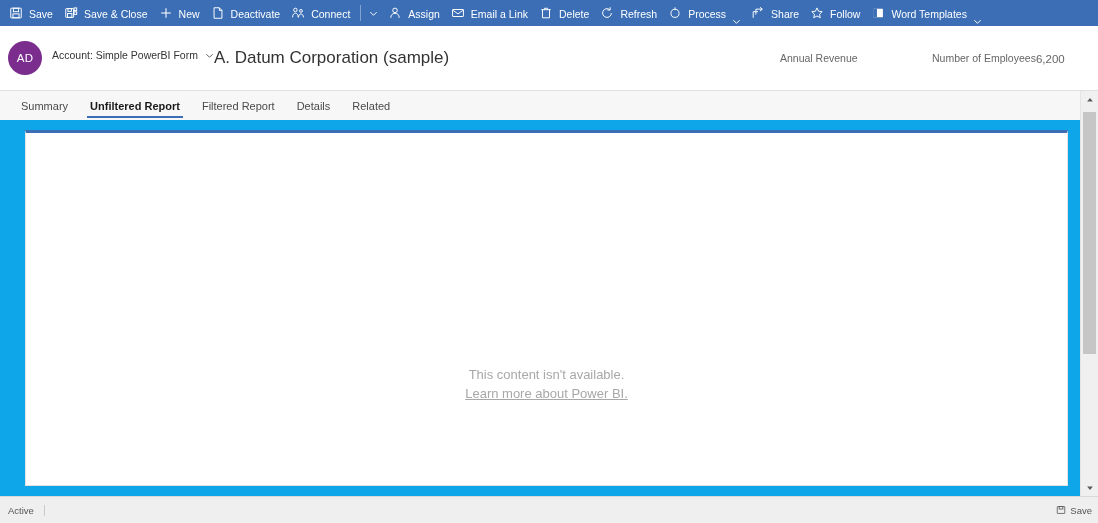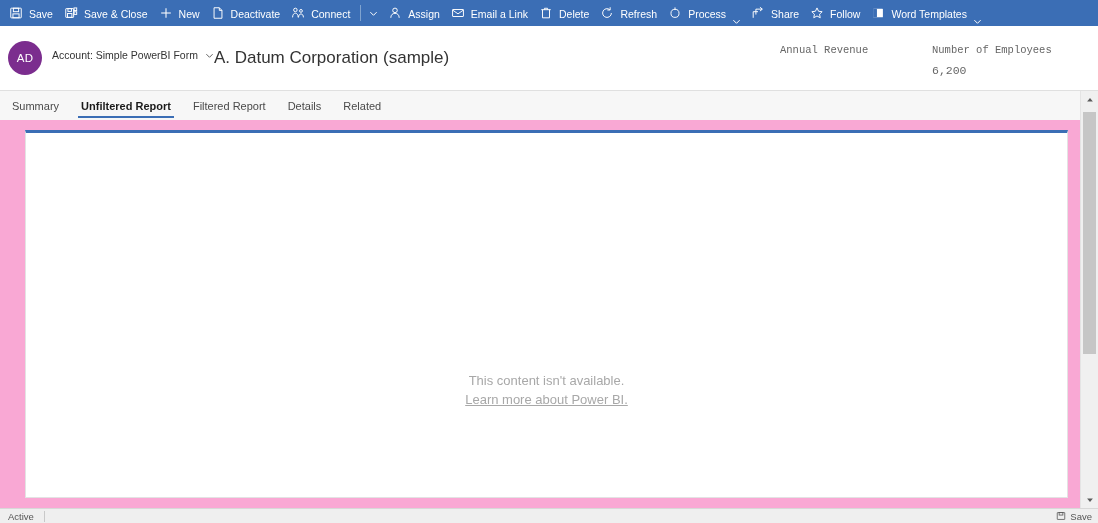"Annual Revenue" .hfield { flex-direction: column -> row; font-family: Liberation Mono, monospace -> none }
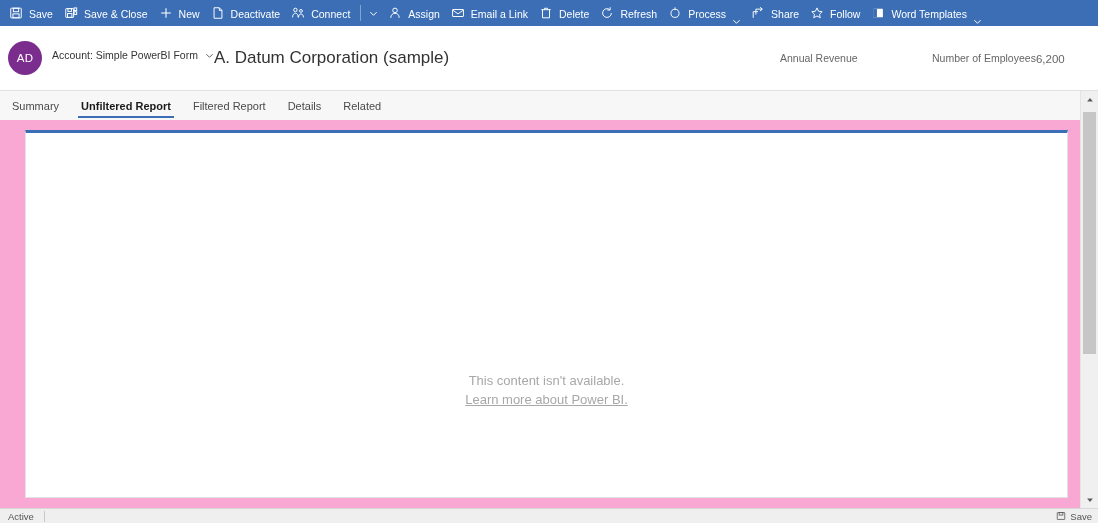"Summary" .tabstrip { padding-left: 1px -> 10px }
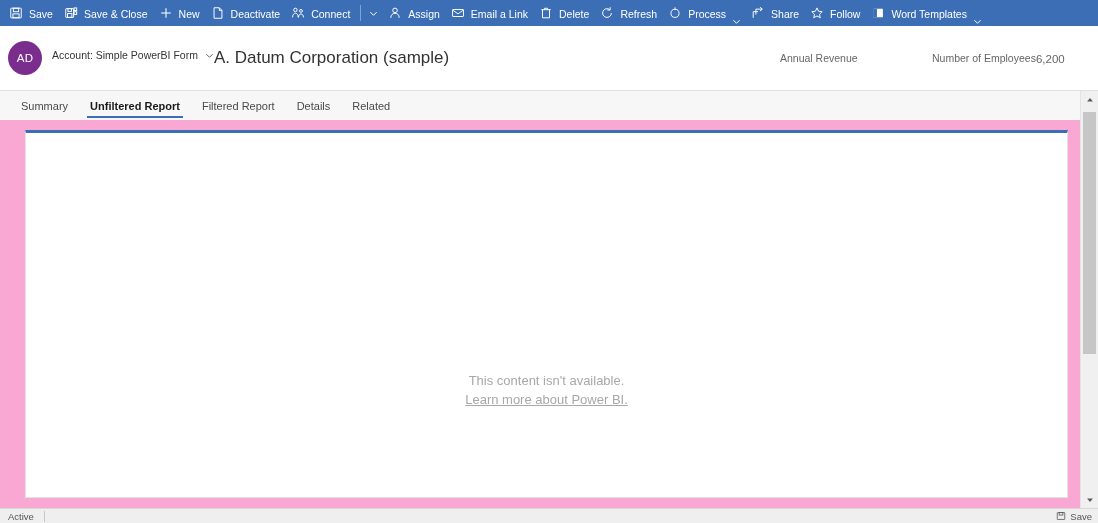"This content isn't available." .tabcontent { background: #f9a8d4 -> #0ea5e9 }
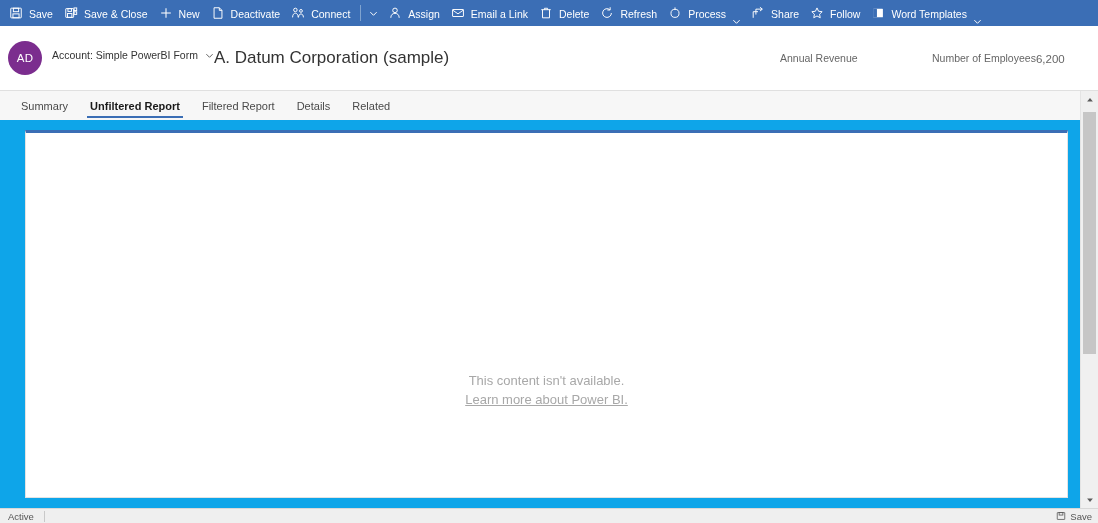"Active" .statusbar { height: 15px -> 27px }
